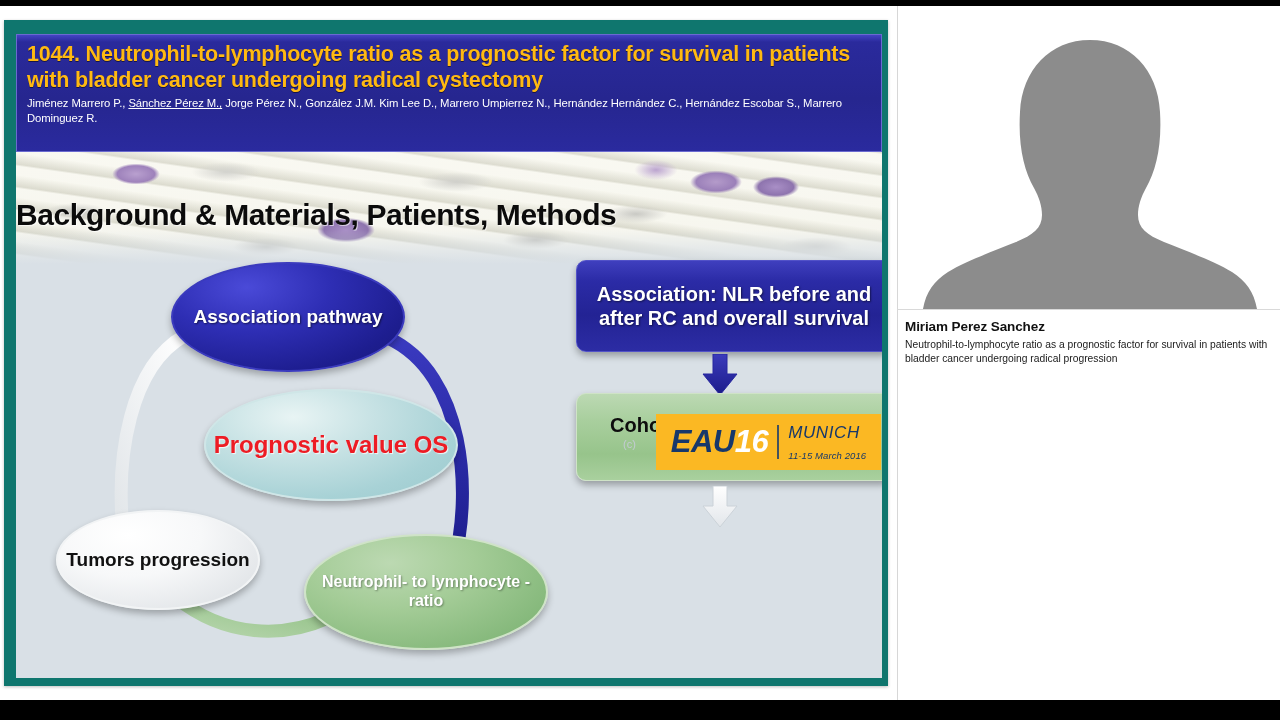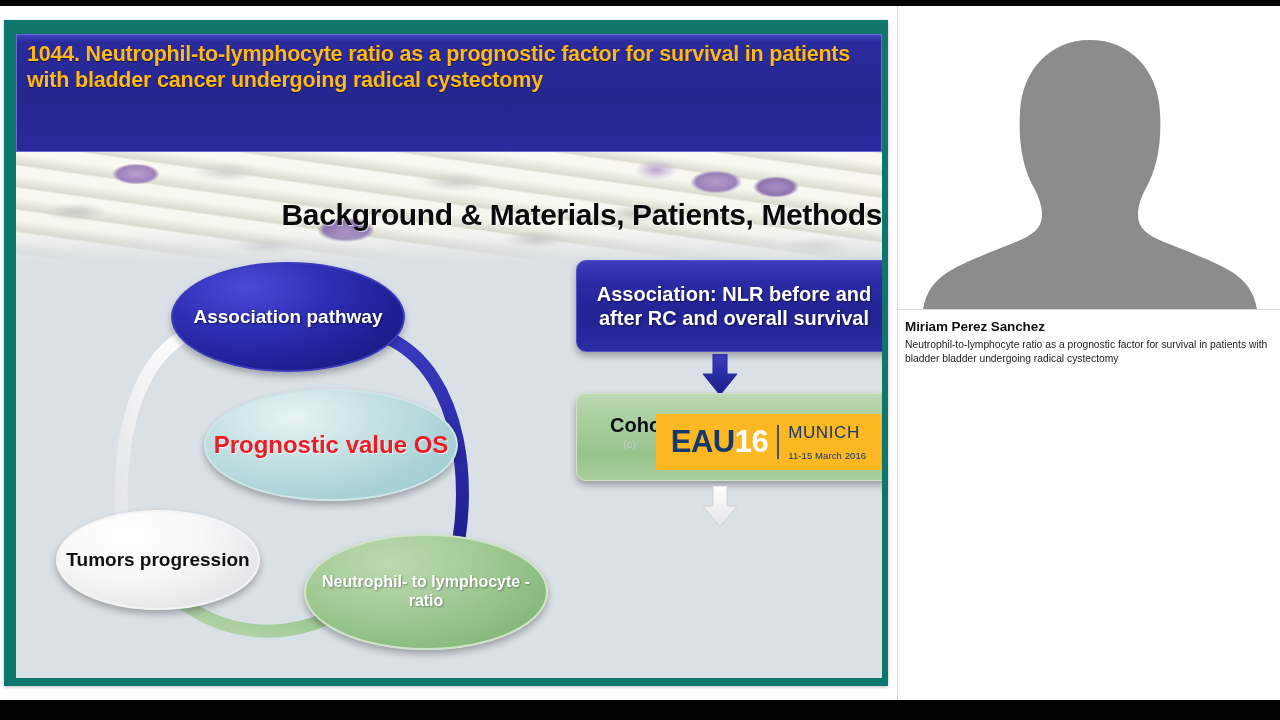"Jiménez Marrero P., Sánchez Pérez" div.authors { html: none -> <div><span>Jiménez Marrero P., </span><span>Sánchez Pérez M.,</span><span> Jorge Pérez N., González J.M. Kim Lee D., Marrero Umpierrez N., Hernández Hernández C., Hernández Escobar S., Marrero Dominguez R.</span></div> }
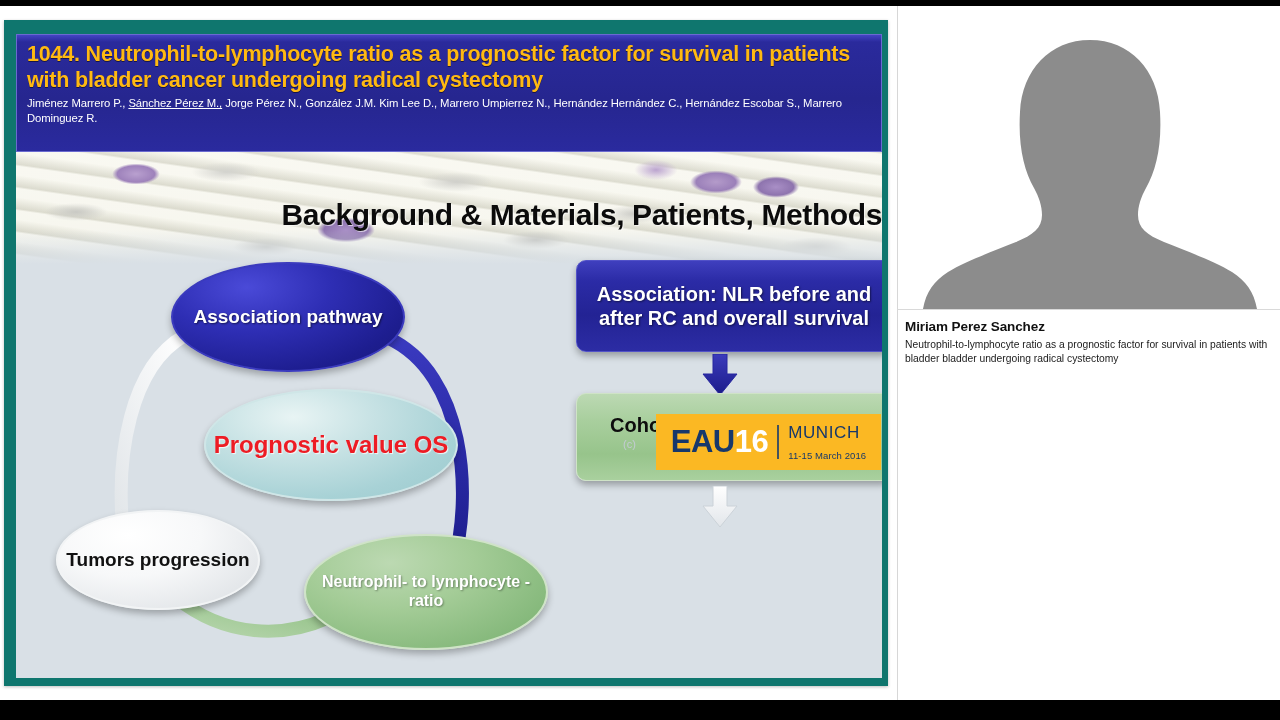"Background & Materials, Patients," .section-head { text-align: right -> left }
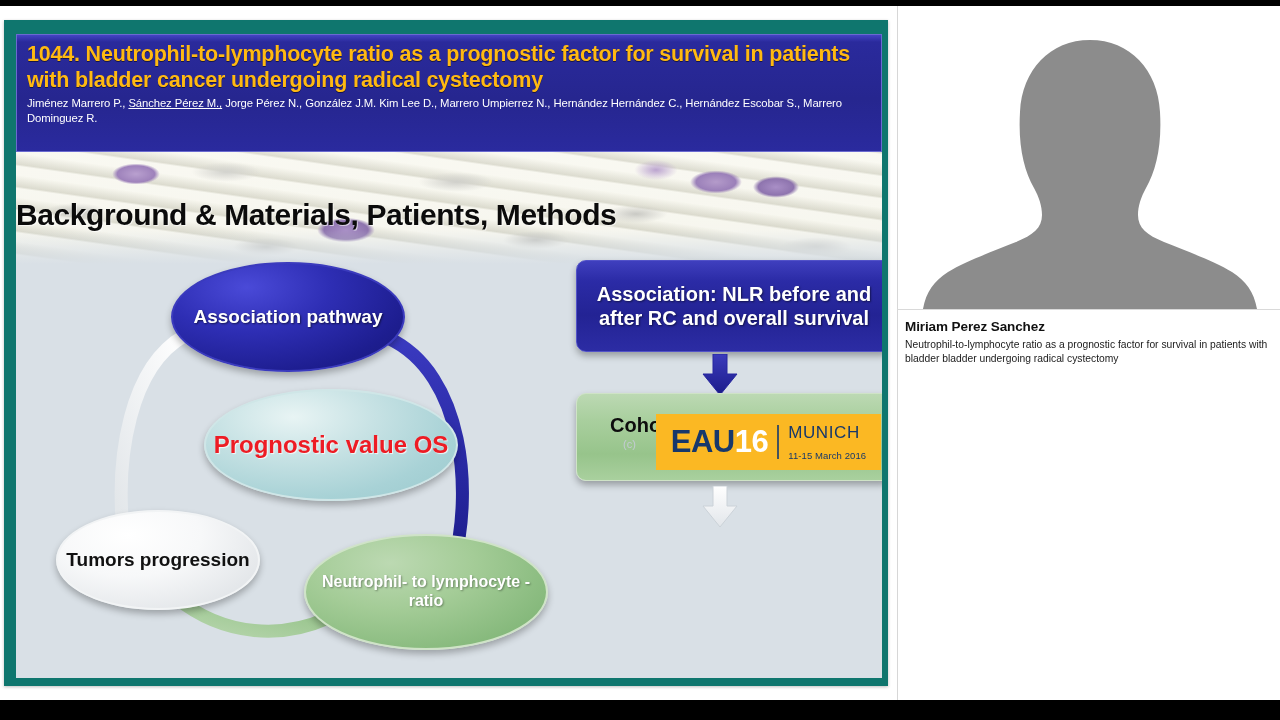"Neutrophil-to-lymphocyte ratio as a" div.speaker-talk { text: bladder undergoing radical cystectomy -> cancer undergoing radical progression }
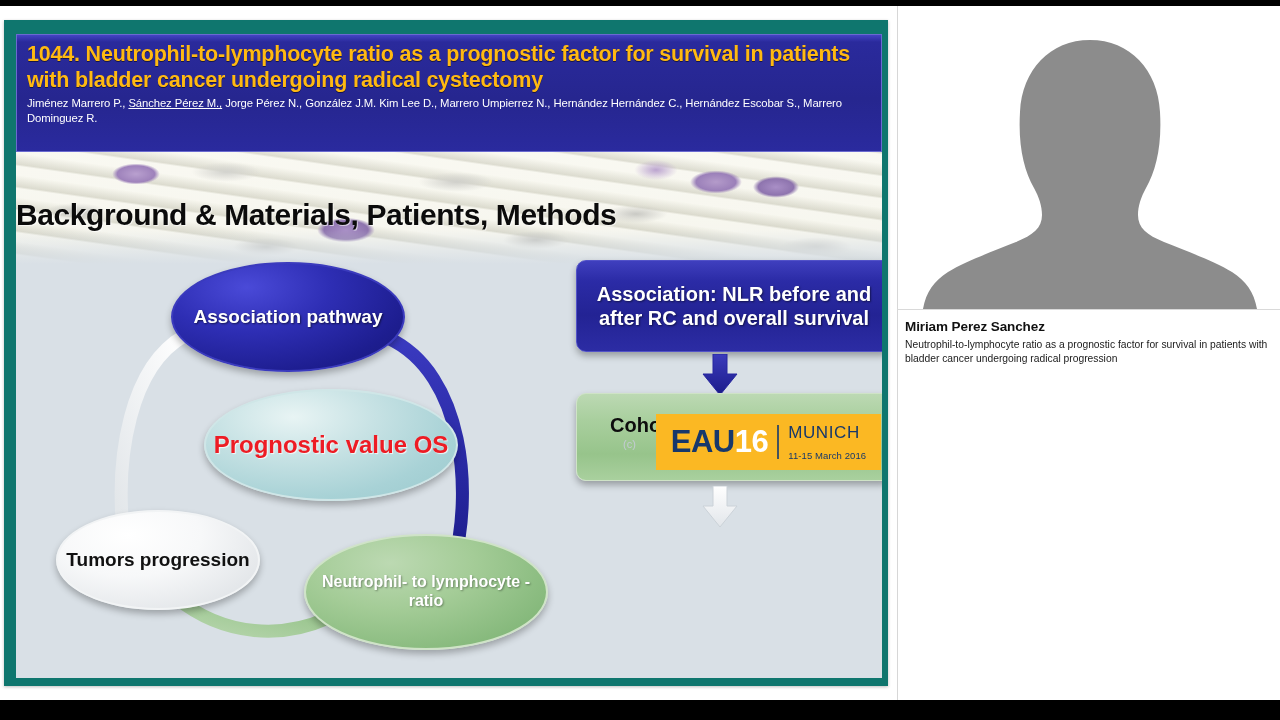"EAU16" .eau-inner { font-style: none -> italic }
